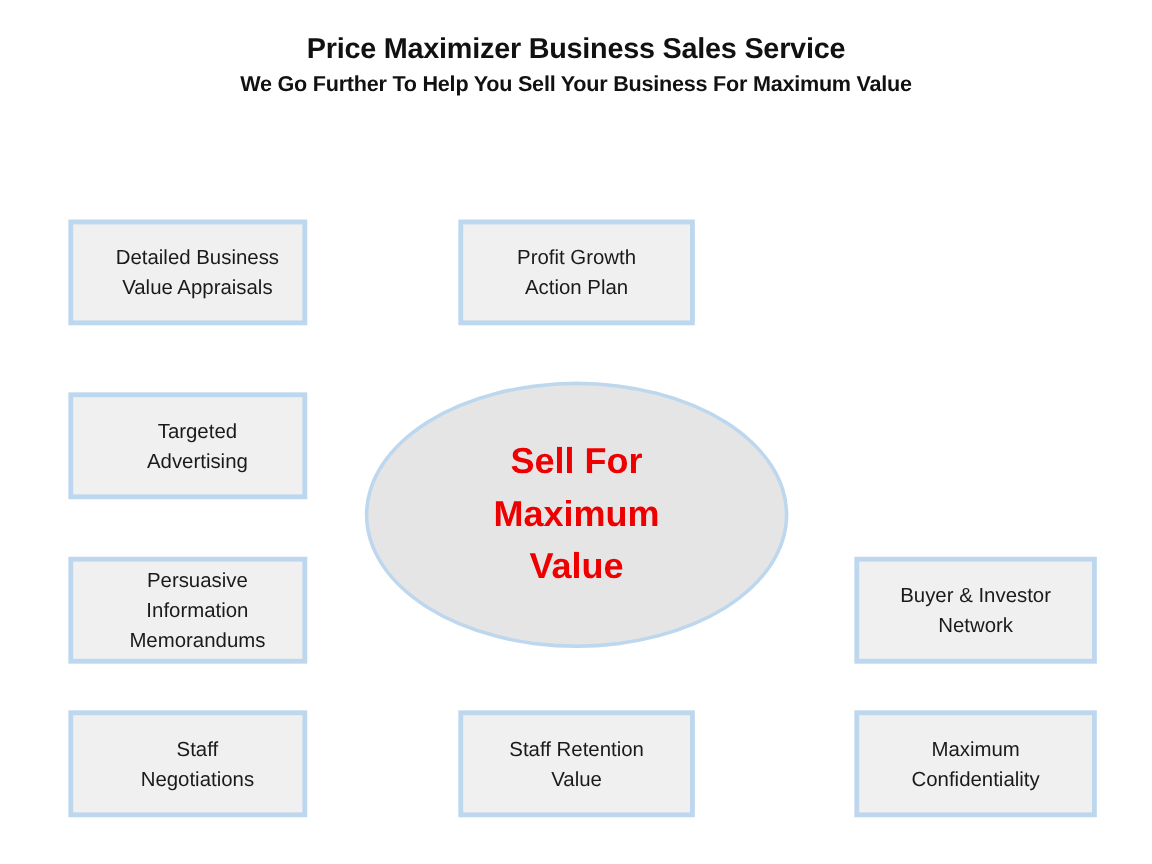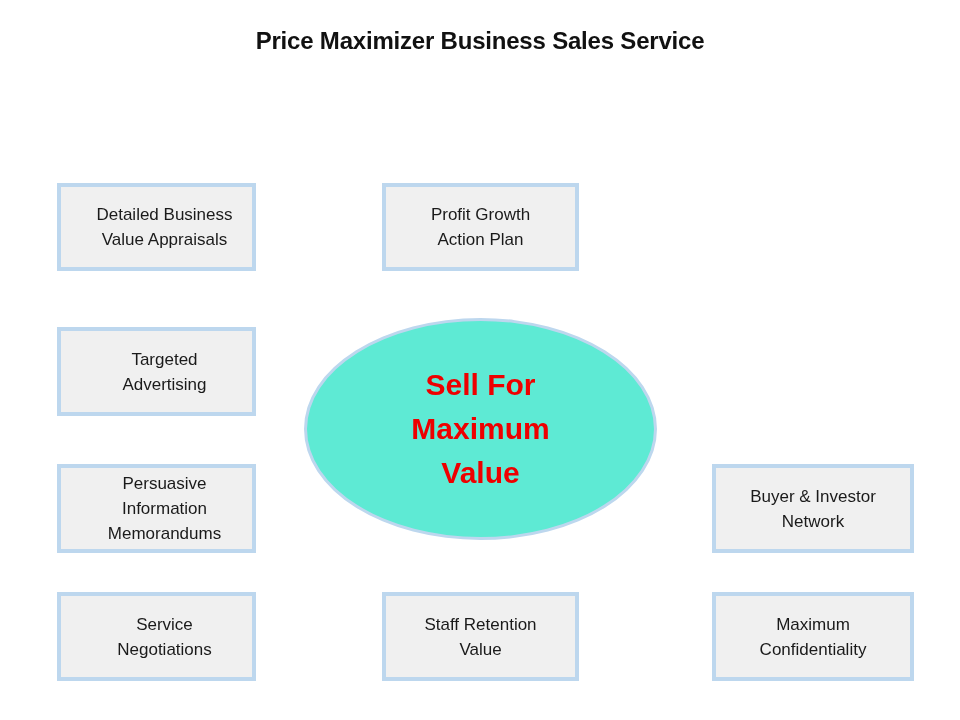"We Go Further To Help" div.subtitle { html: none -> <div>We Go Further To Help You Sell Your Business For Maximum Value</div> }
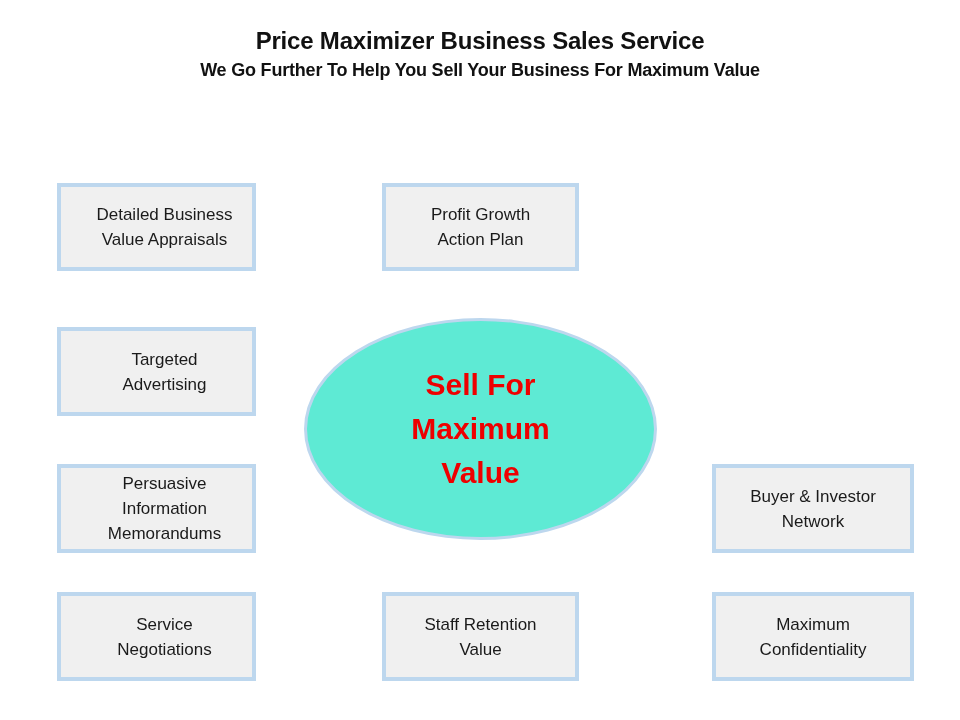"Sell For" .center-ellipse { background: #5eead4 -> #e5e5e5 }
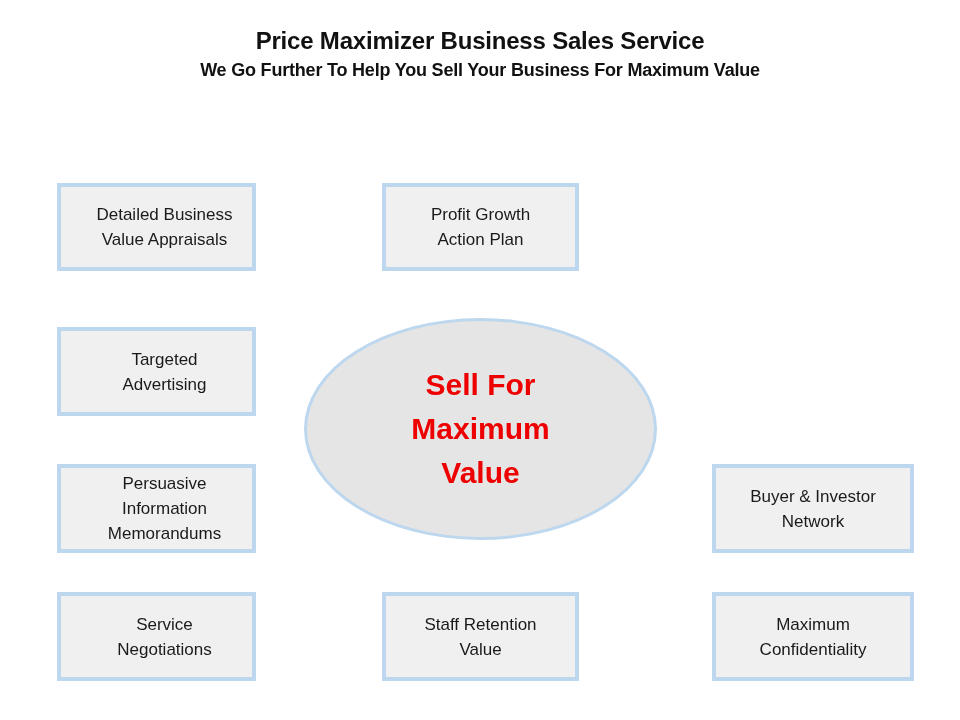"Service" span.svc-label { text: Service -> Staff }
